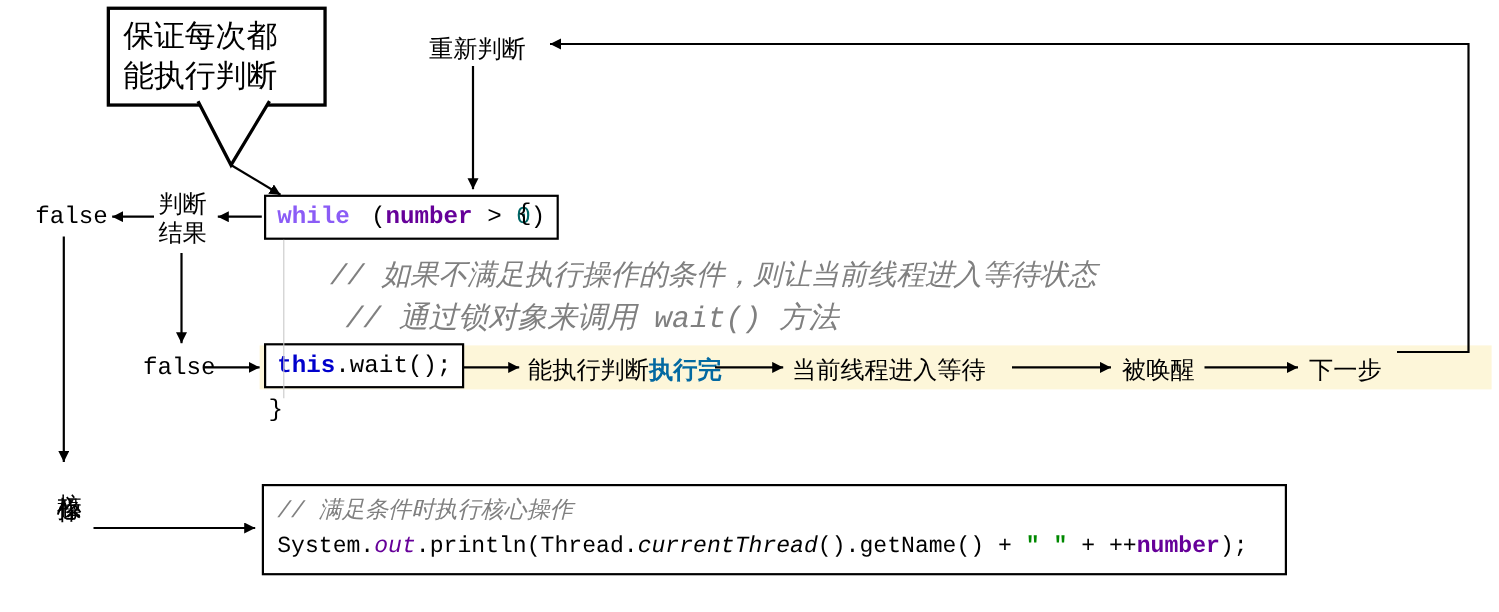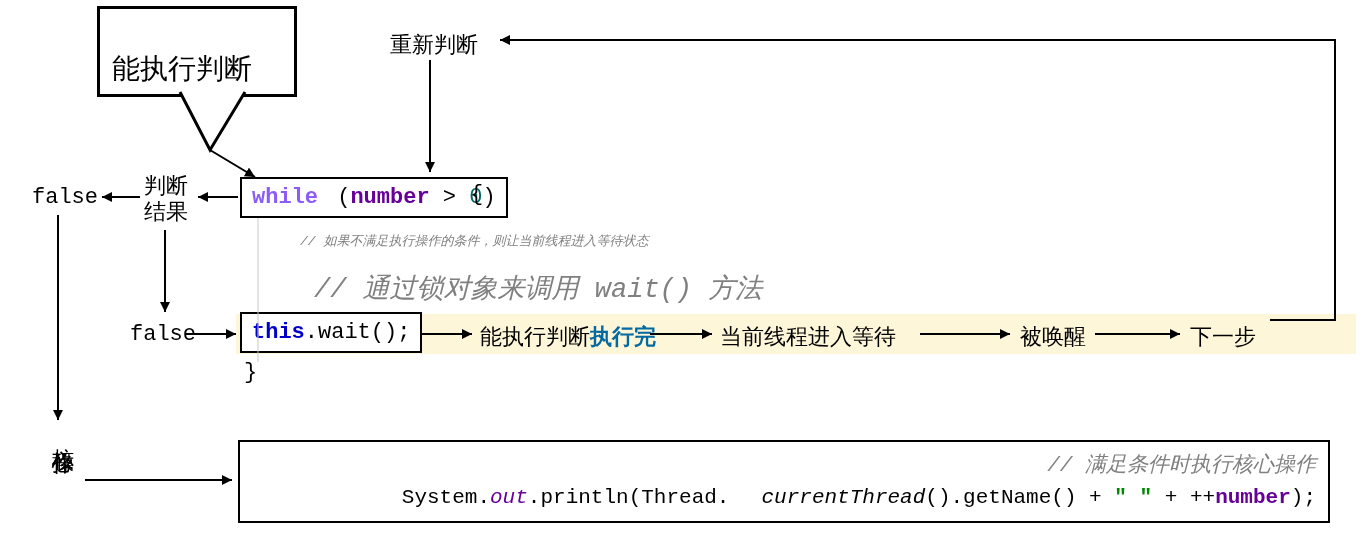"保证每次都" span { html: none -> <span>保证每次都</span> }
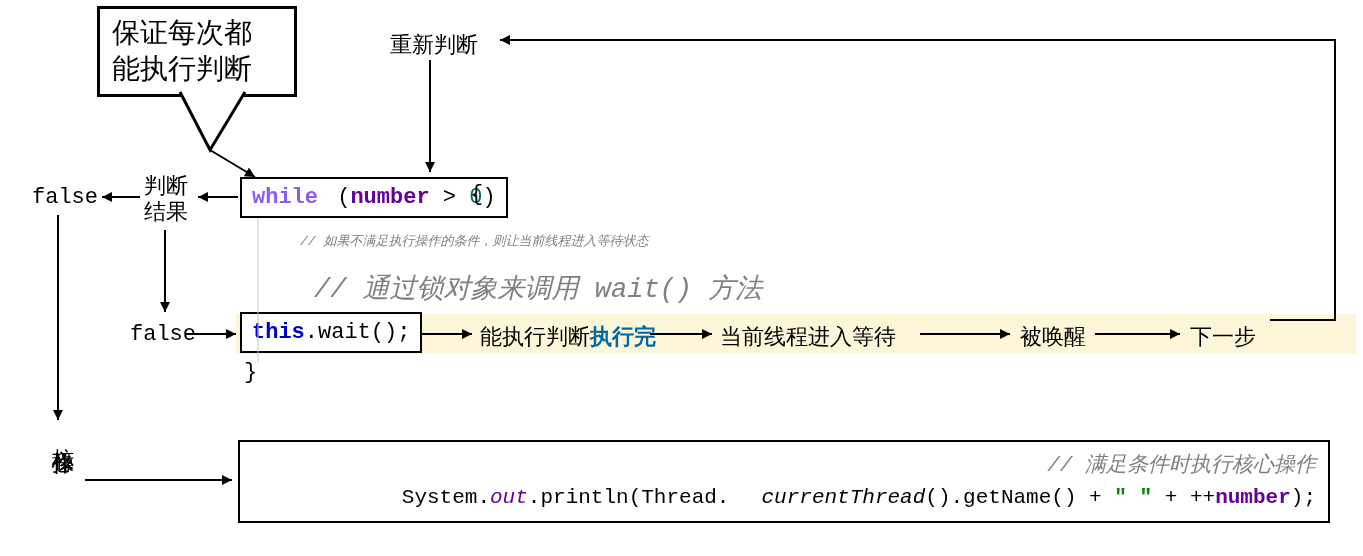"// 如果不满足执行操作的条件，则让当前线程进入等待状态" div.label { font-size: 13px -> 26px }
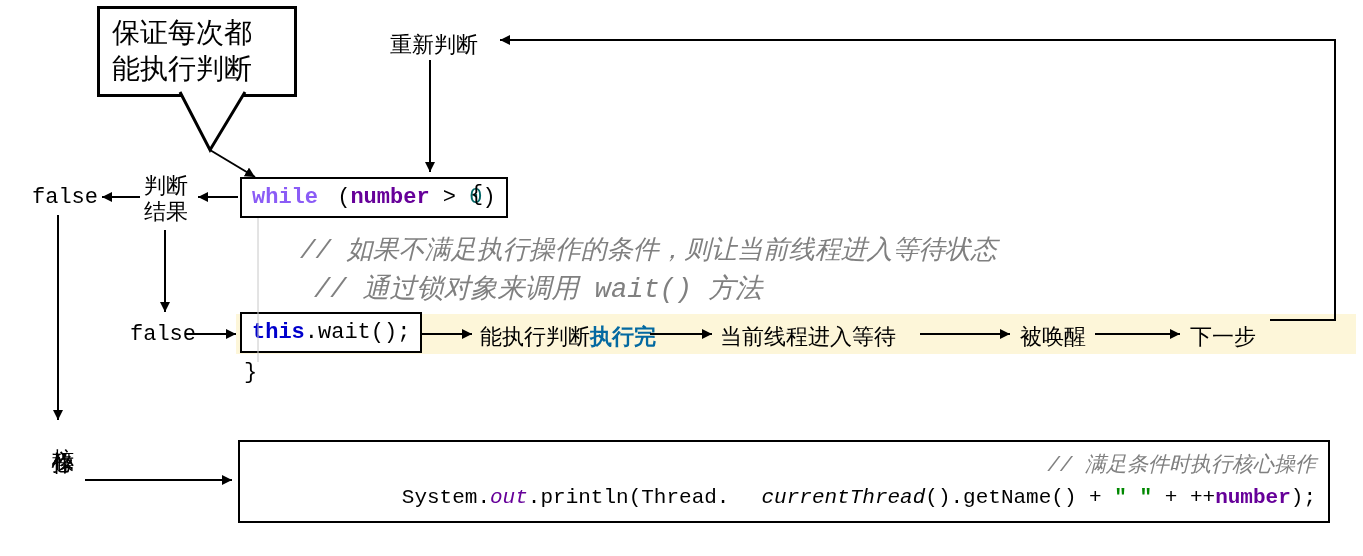"// 满足条件时执行核心操作" div.box { text-align: right -> none; width: 1092px -> 932px }
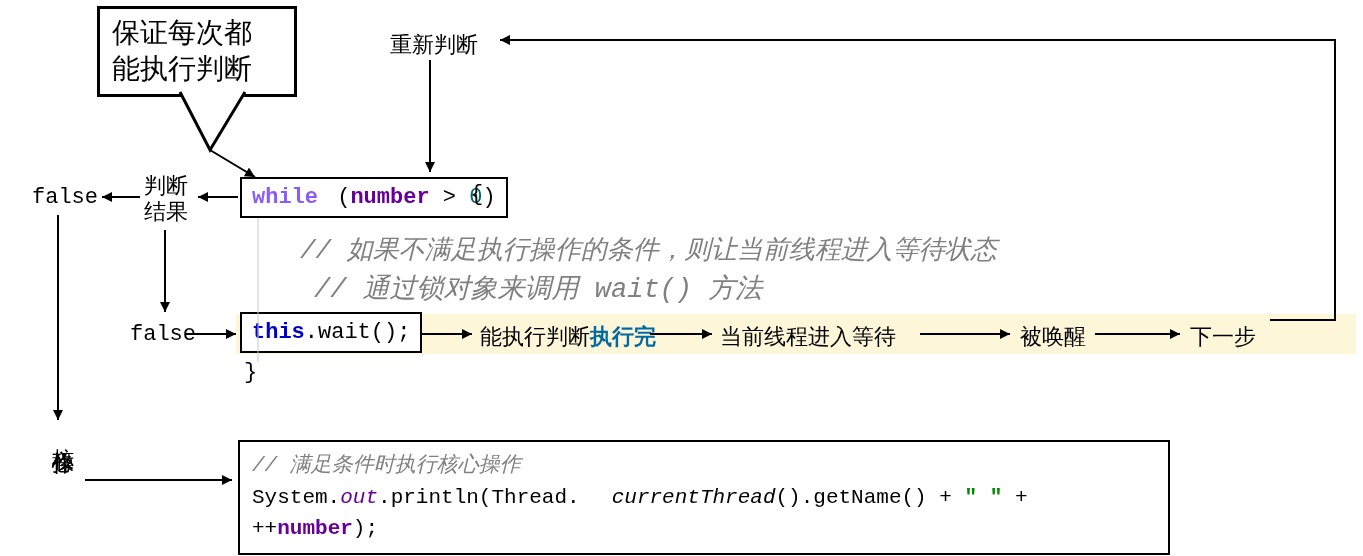"currentThread" .code-ct { margin-left: 32px -> none }
